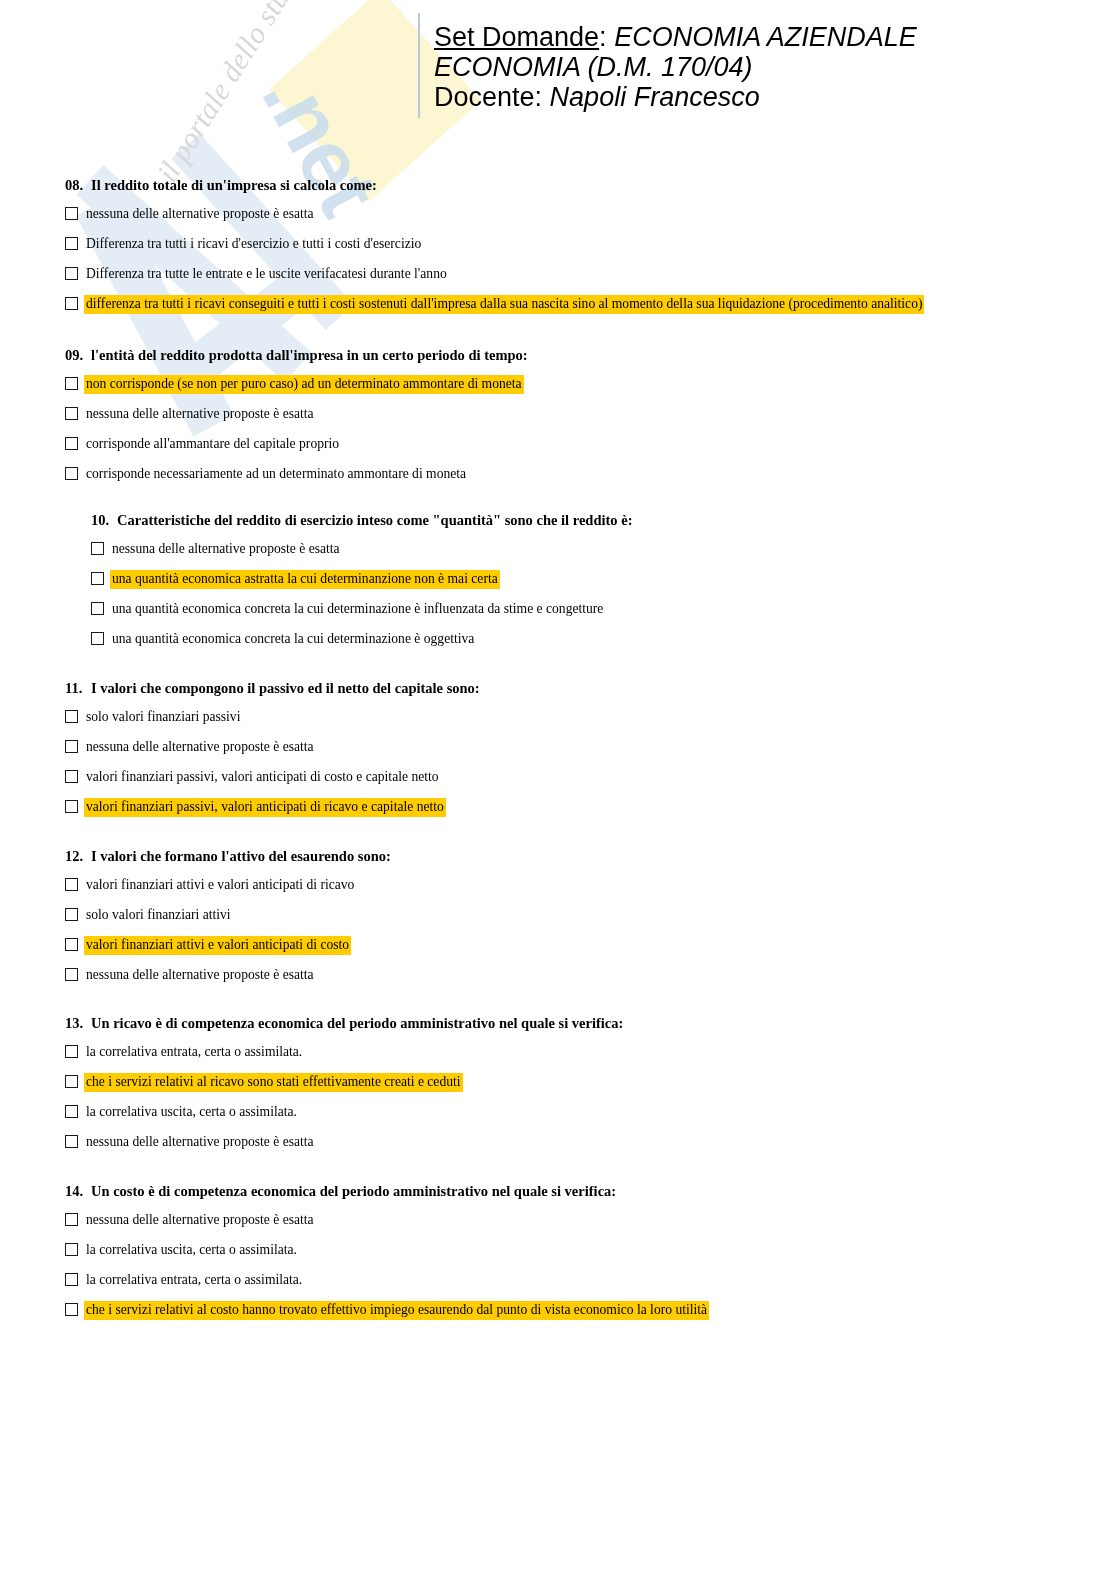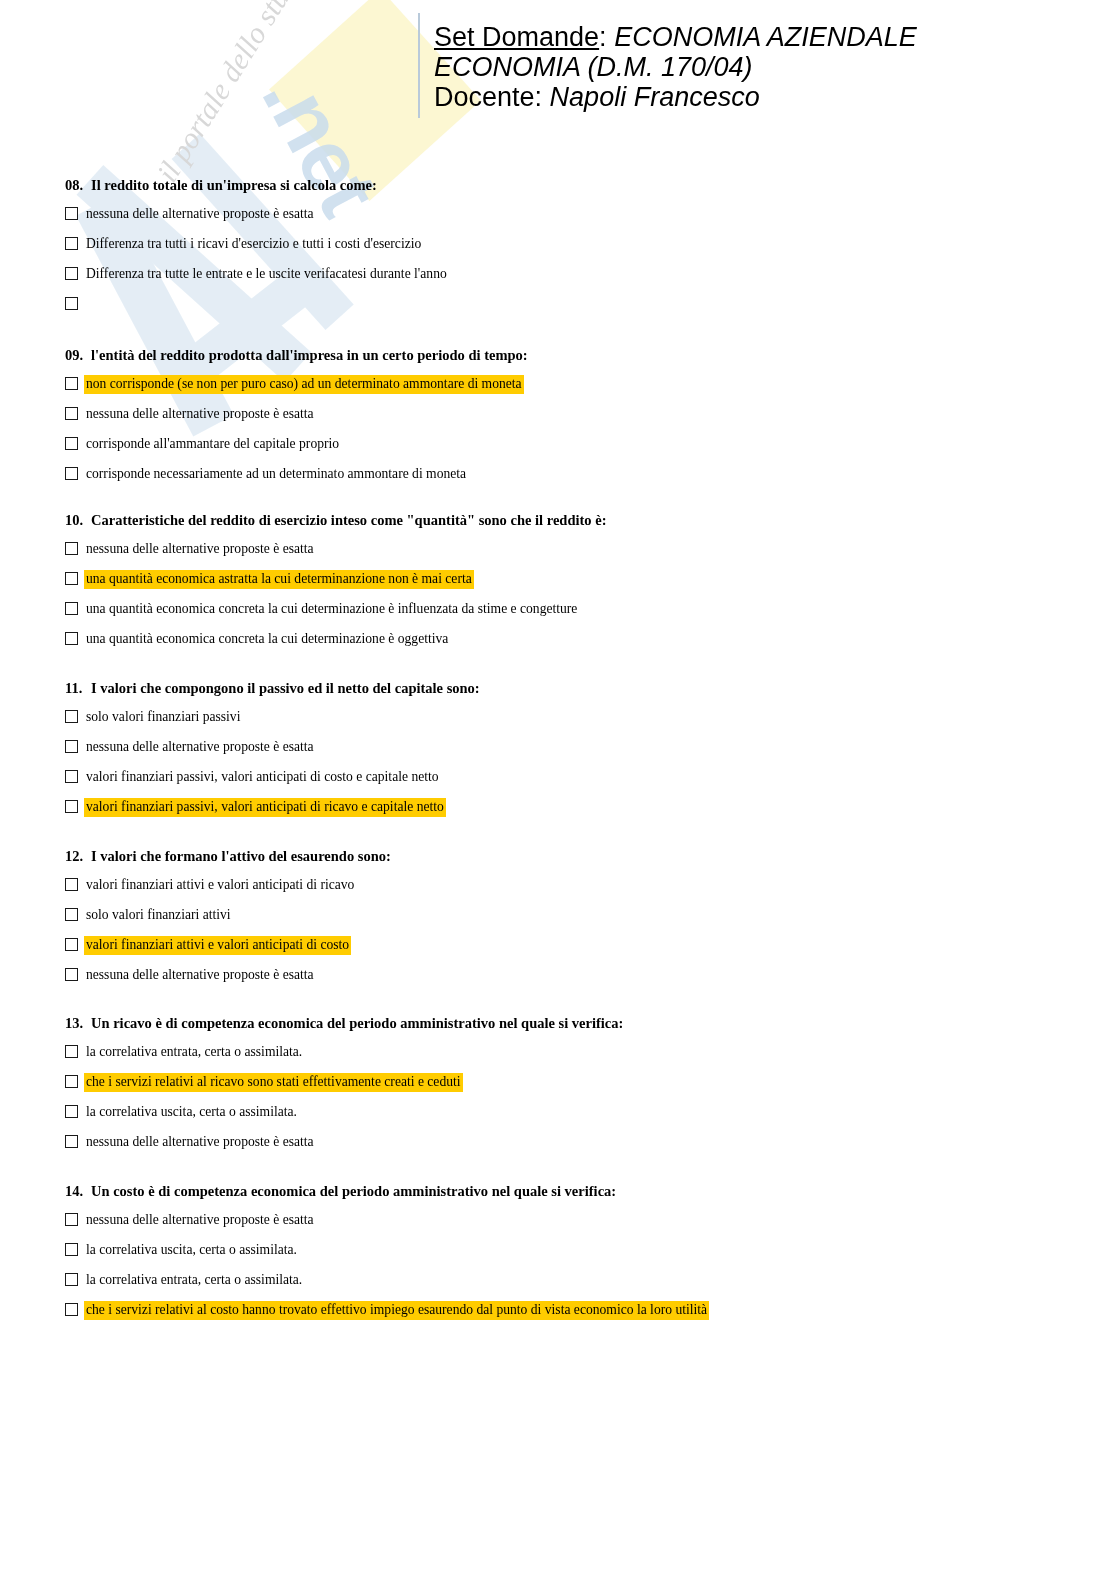"differenza tra tutti i ricavi conseguiti" span.answer-text { html: none -> <span>differenza tra tutti i ricavi conseguiti e tutti i costi sostenuti dall'impresa dalla sua nascita sino al momento della sua liquidazione (procedimento analitico)</span> }
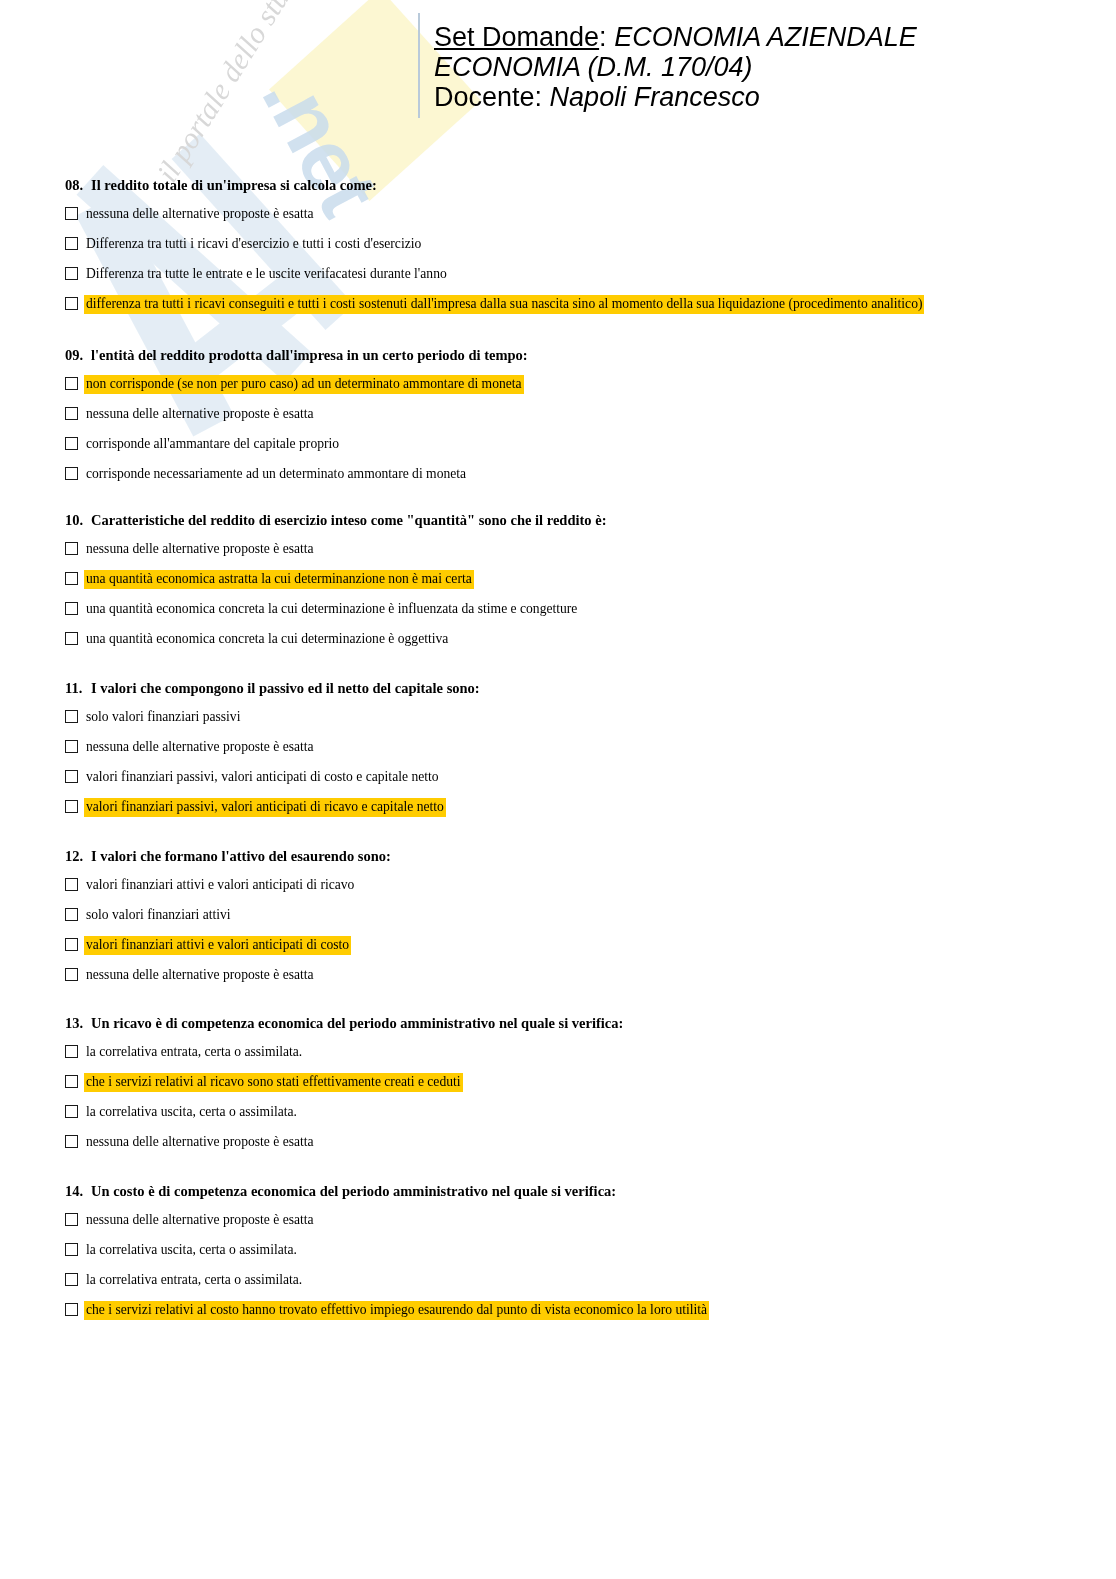"10. Caratteristiche del reddito di" div.question-block { margin-left: none -> 26px }
